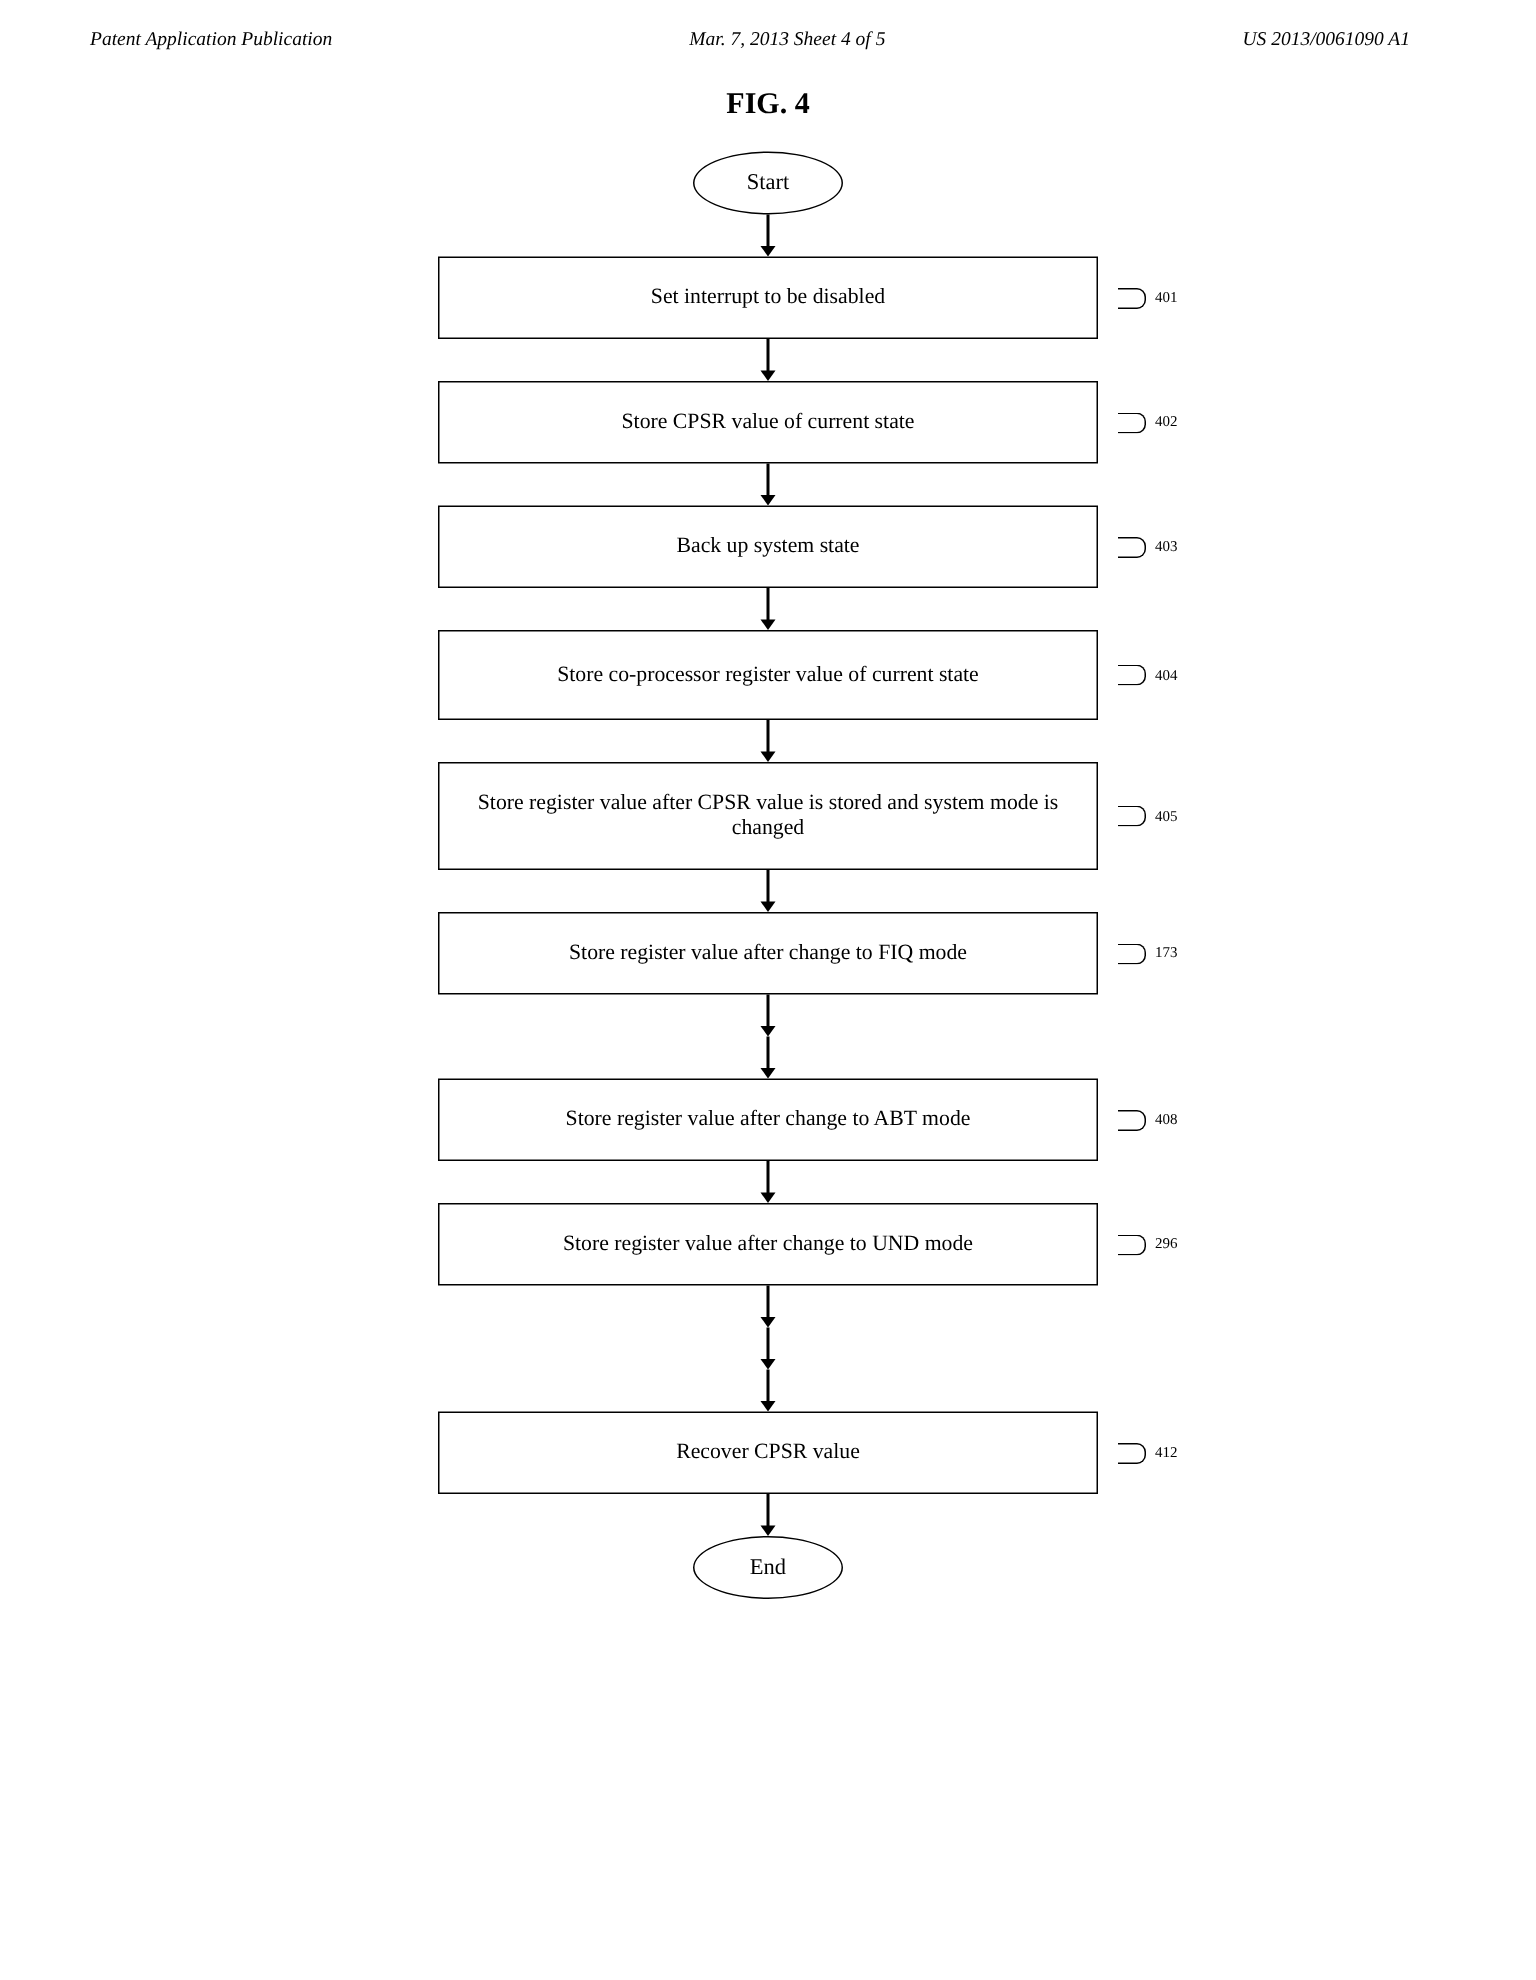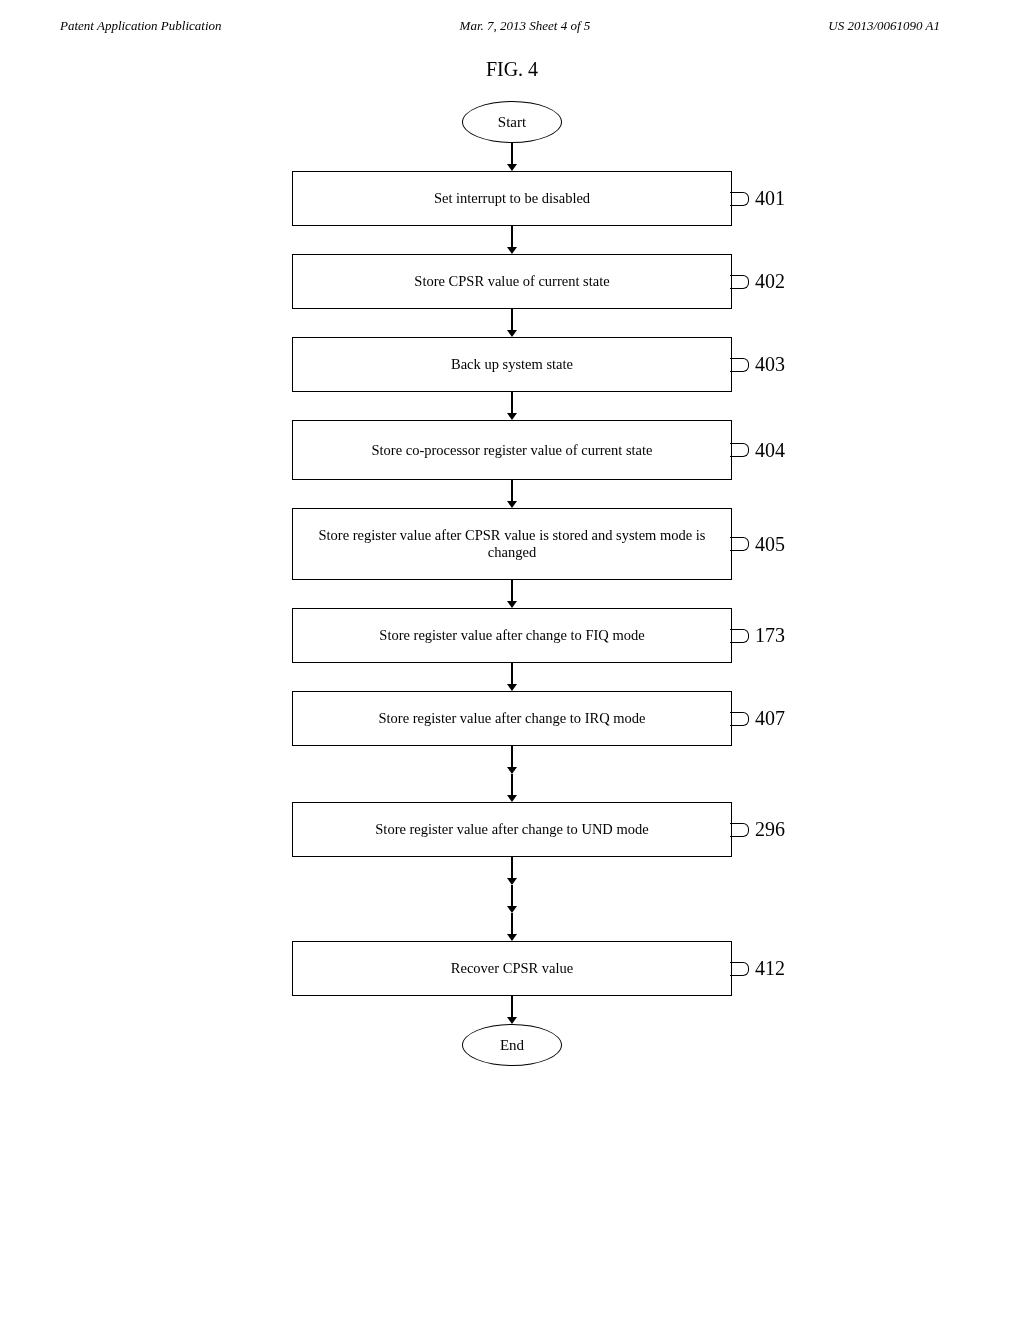"FIG. 4" .fig-title { font-weight: normal -> bold }
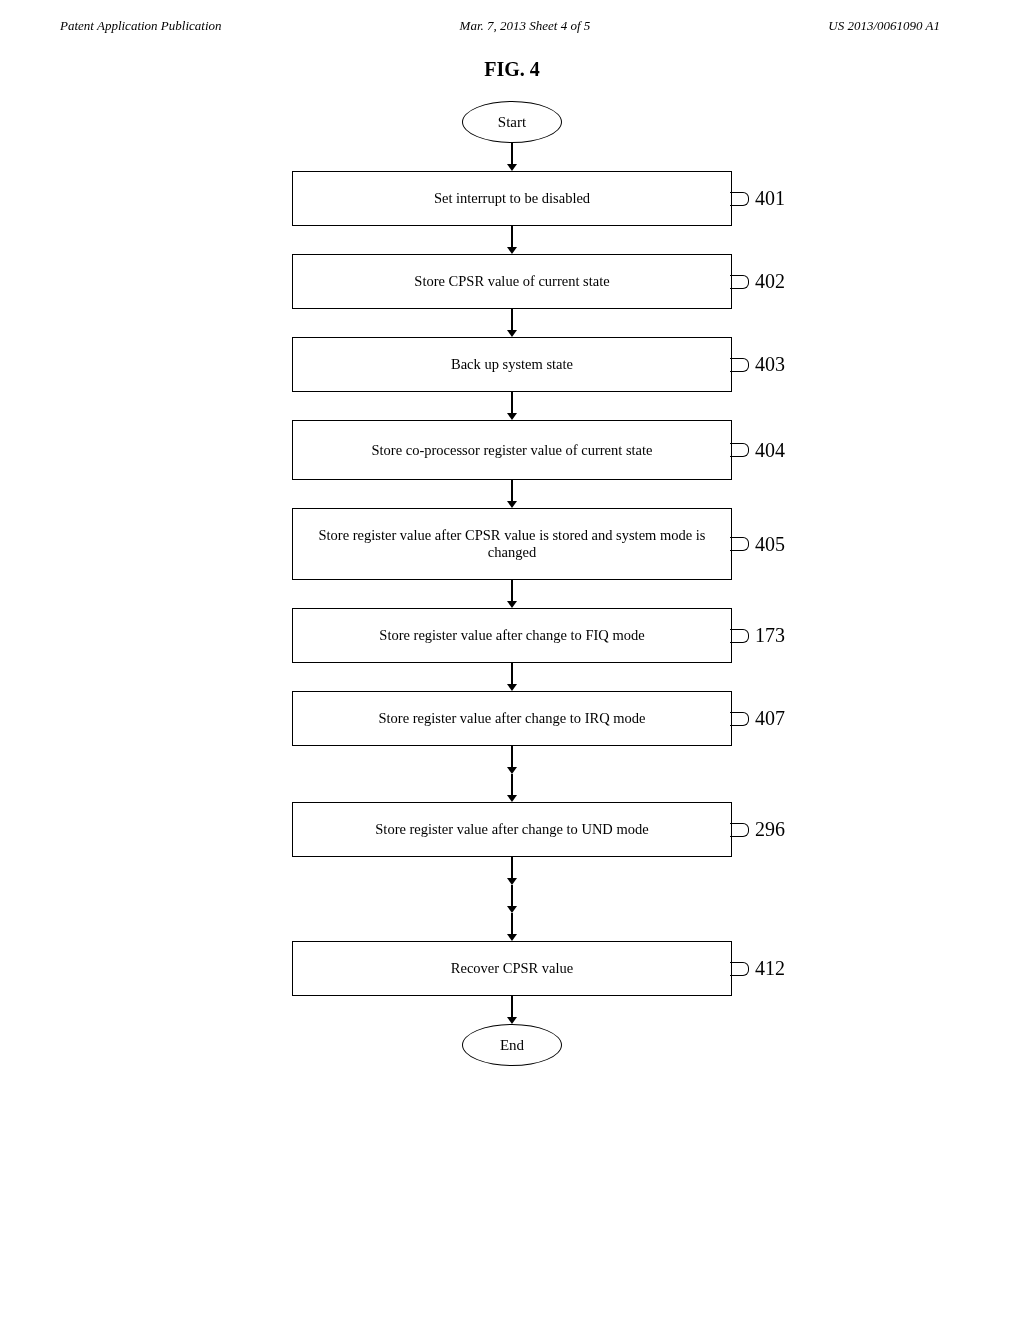"401" .step-label { font-size: 20px -> 10px }
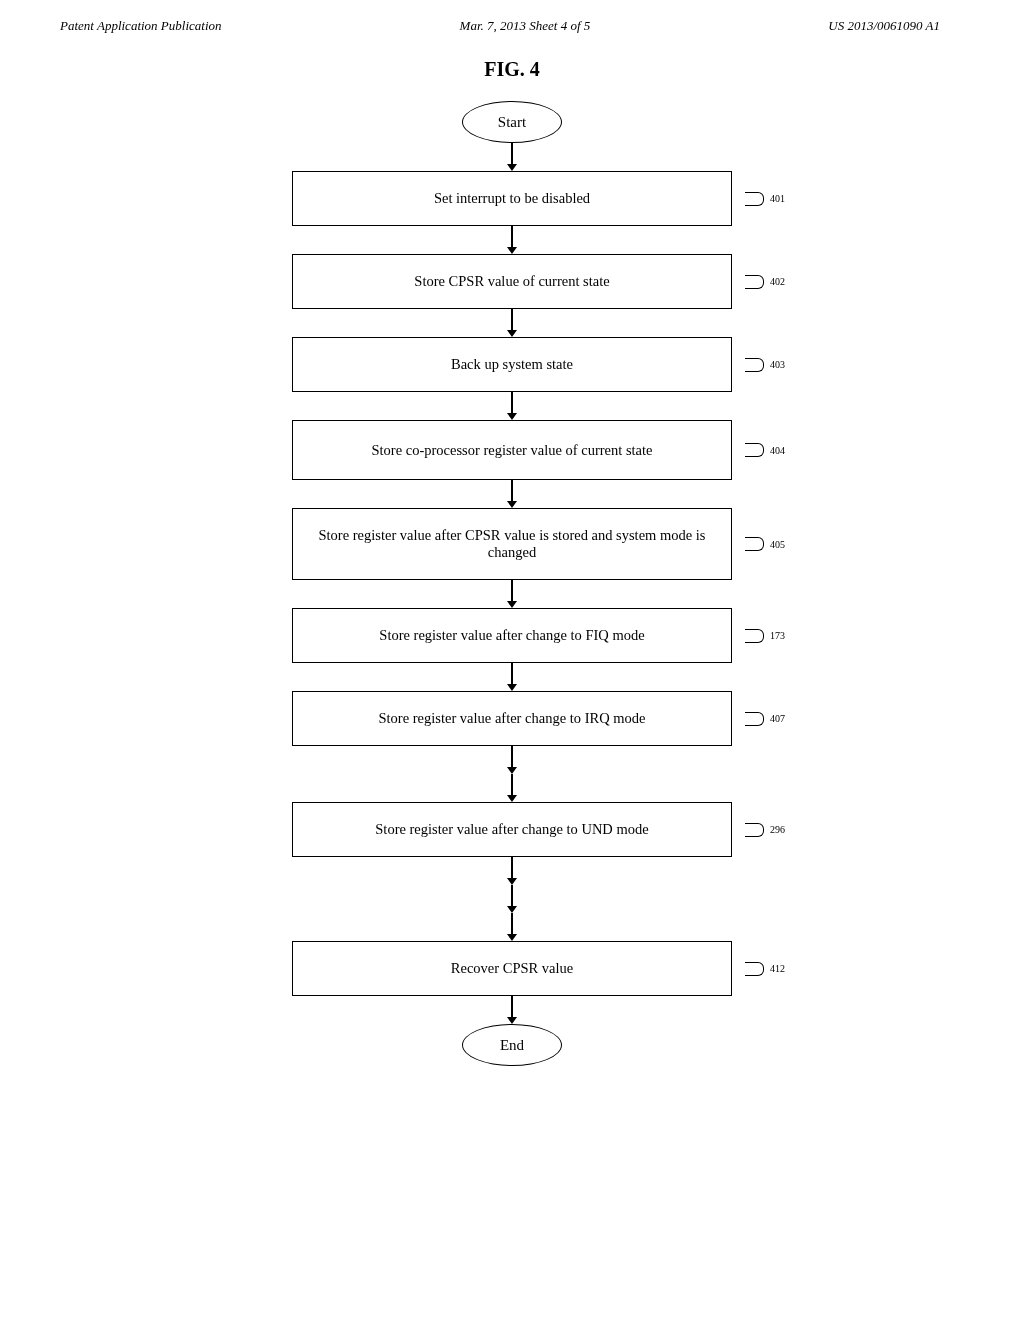"Store register value after change to IRQ" div.rect { html: <div> <span>Store register value after change to IRQ mode</span> <span>407</span> </div> -> none }
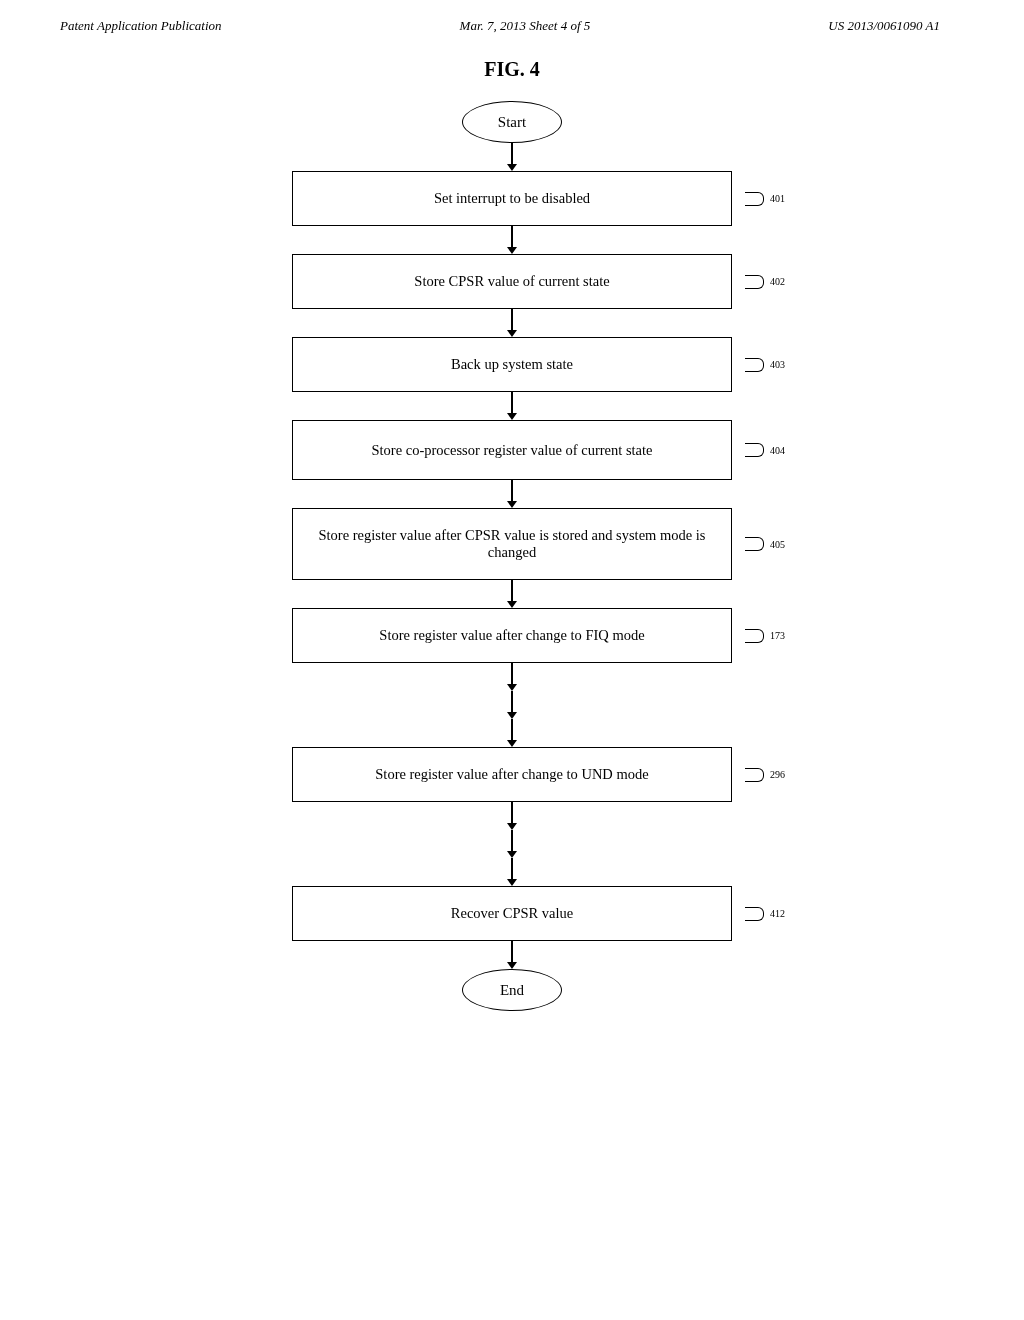"Store register value after change to ABT" div.rect { html: none -> <div> <span>Store register value after change to ABT mode</span> <span>408</span> </div> }
